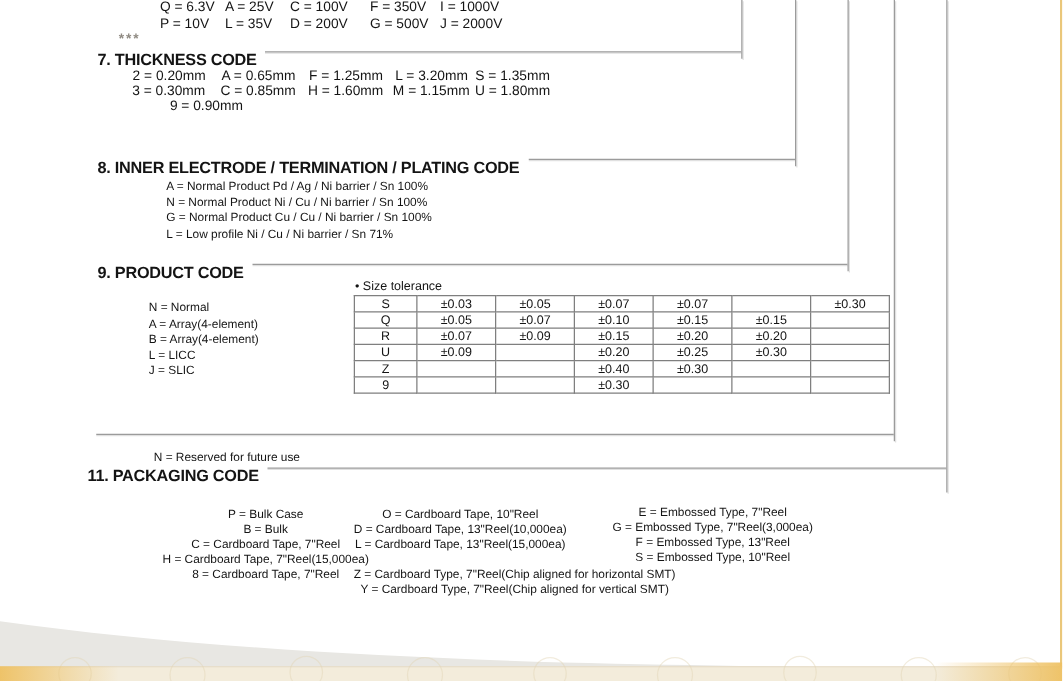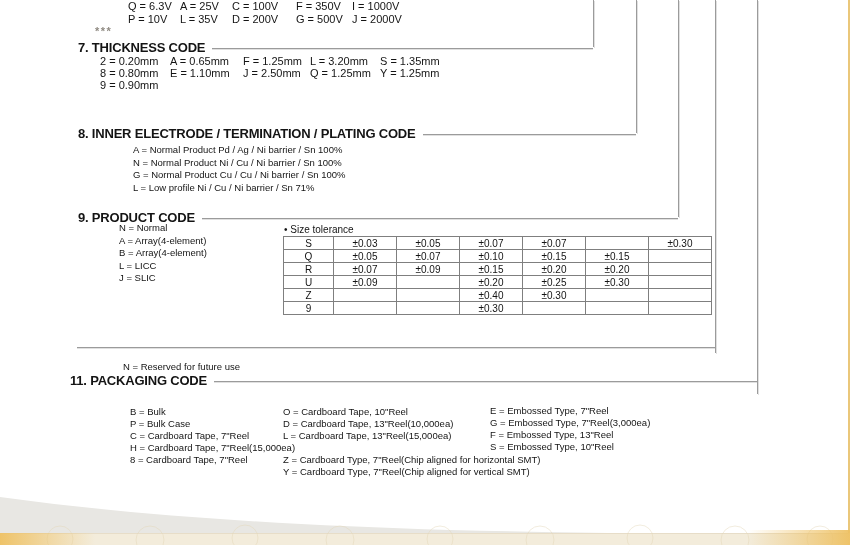"7. THICKNESS CODE" .sec { align-items: center -> none }
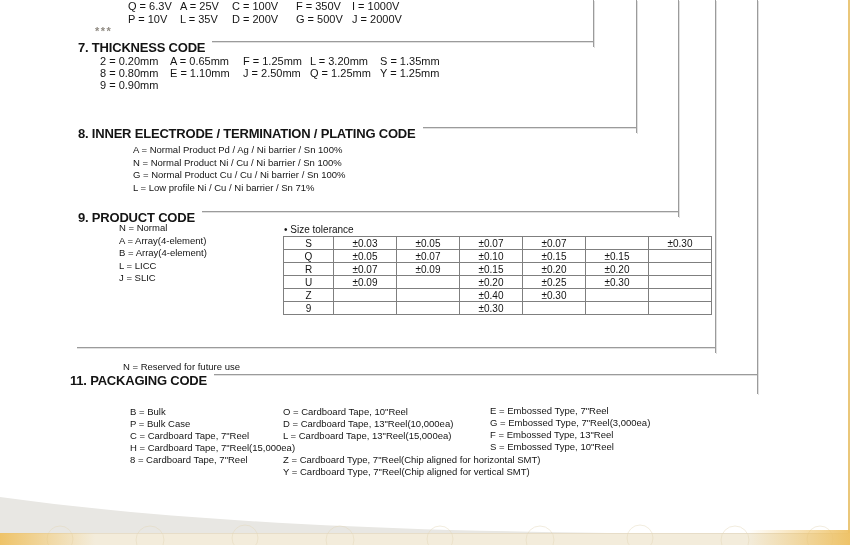"2 = 0.20mm A =" .lh12 { text-align: none -> center }
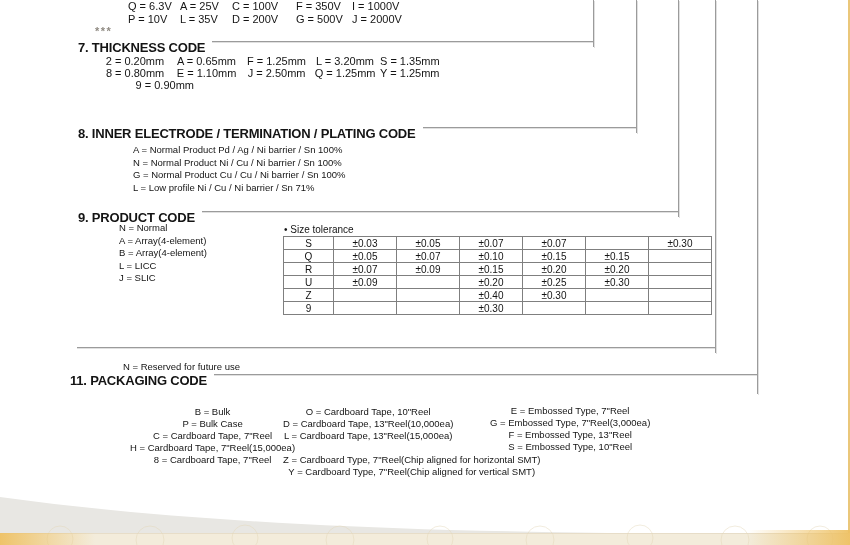"3 = 0.30mm C =" div.cols { html: none -> <div><span>3 = 0.30mm</span><span>C = 0.85mm</span><span>H = 1.60mm</span><span>M = 1.15mm</span><span>U = 1.80mm</span></div> }
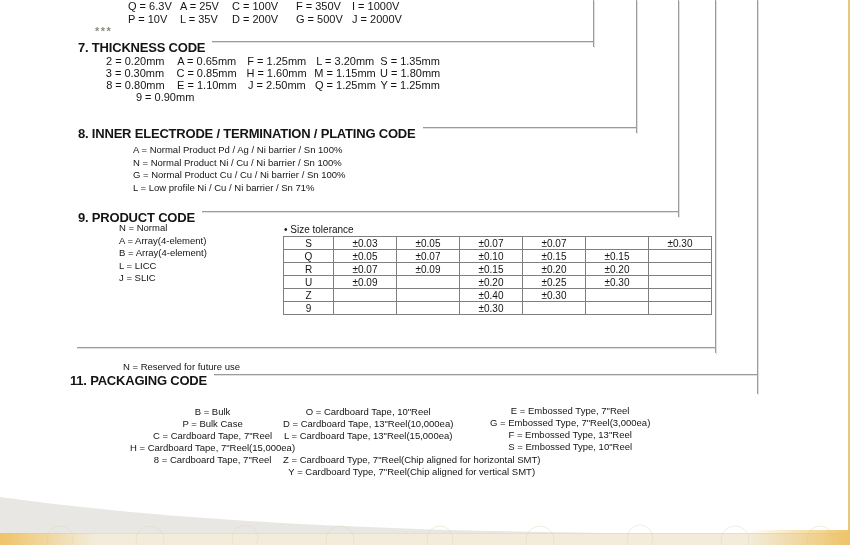"8 = 0.80mm E =" div.cols { html: <div><span>8 = 0.80mm</span><span>E = 1.10mm</span><span>J = 2.50mm</span><span>Q = 1.25mm</span><span>Y = 1.25mm</span></div> -> none }
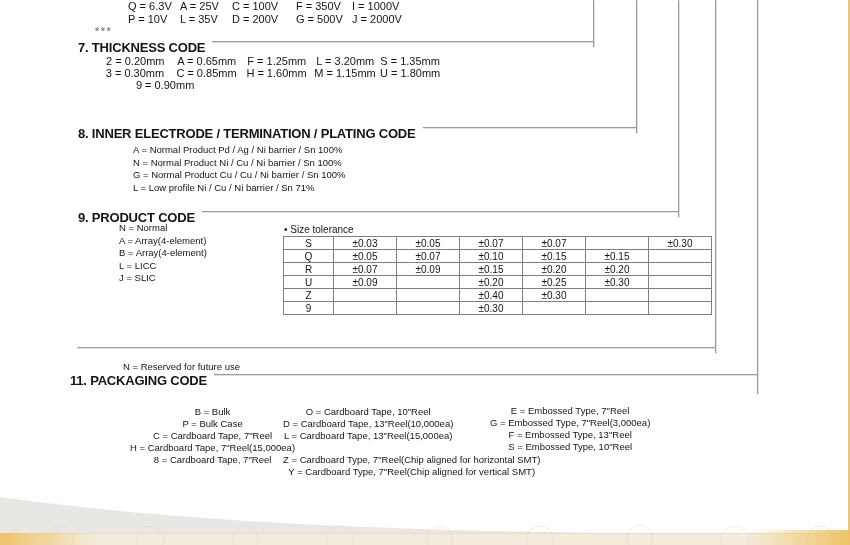"N = Normal" div.list { top: 222px -> 241px }
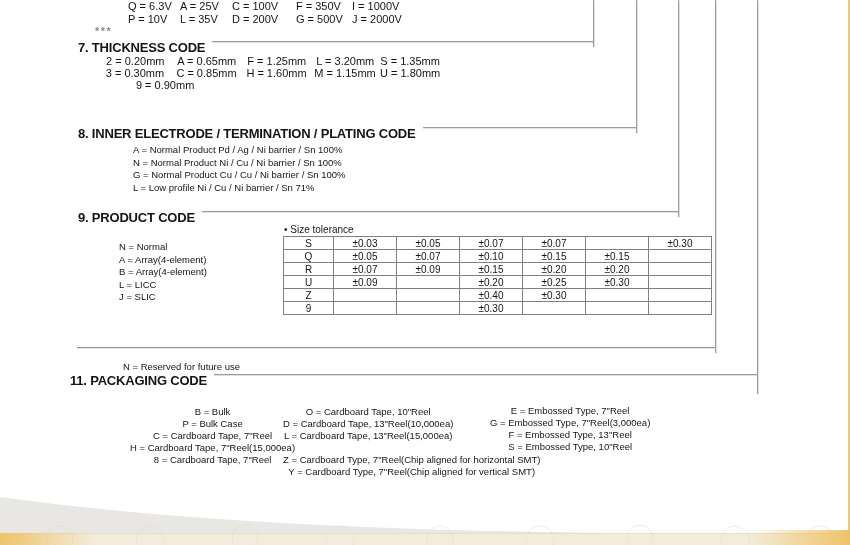"B = Bulk" div { order: before "P = Bulk Case" -> after "P = Bulk Case" }
